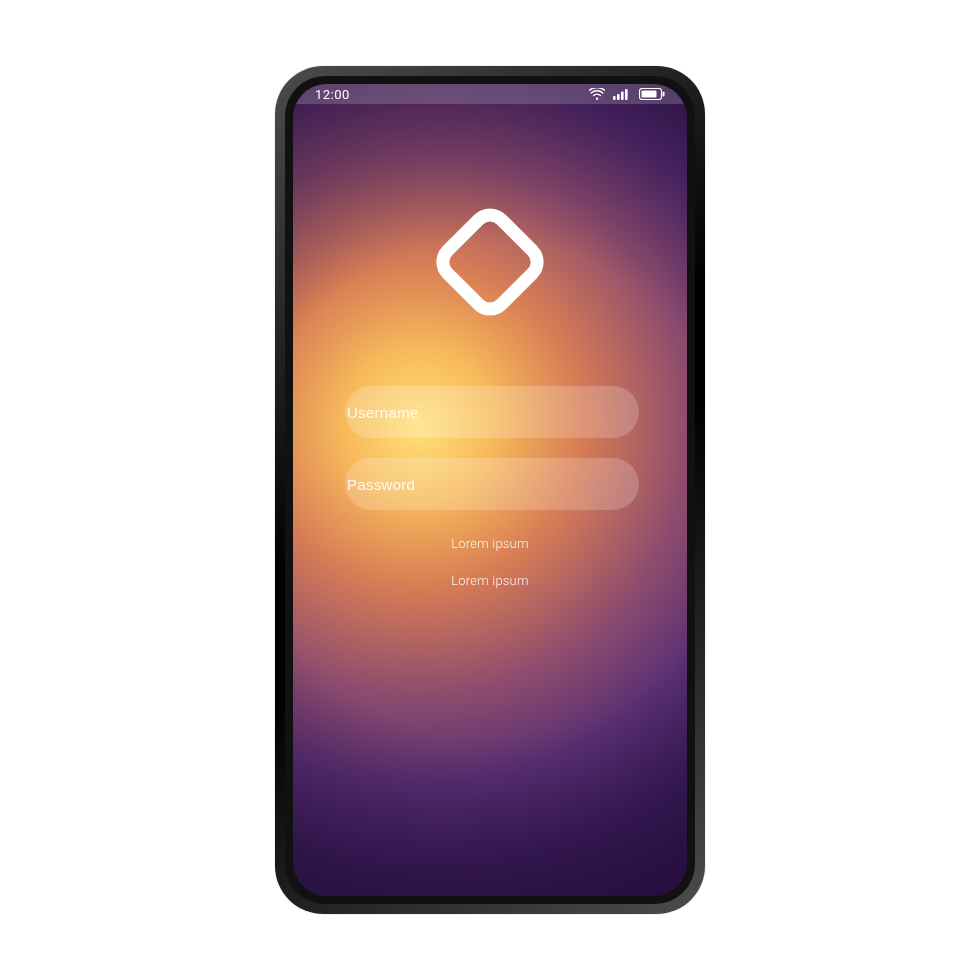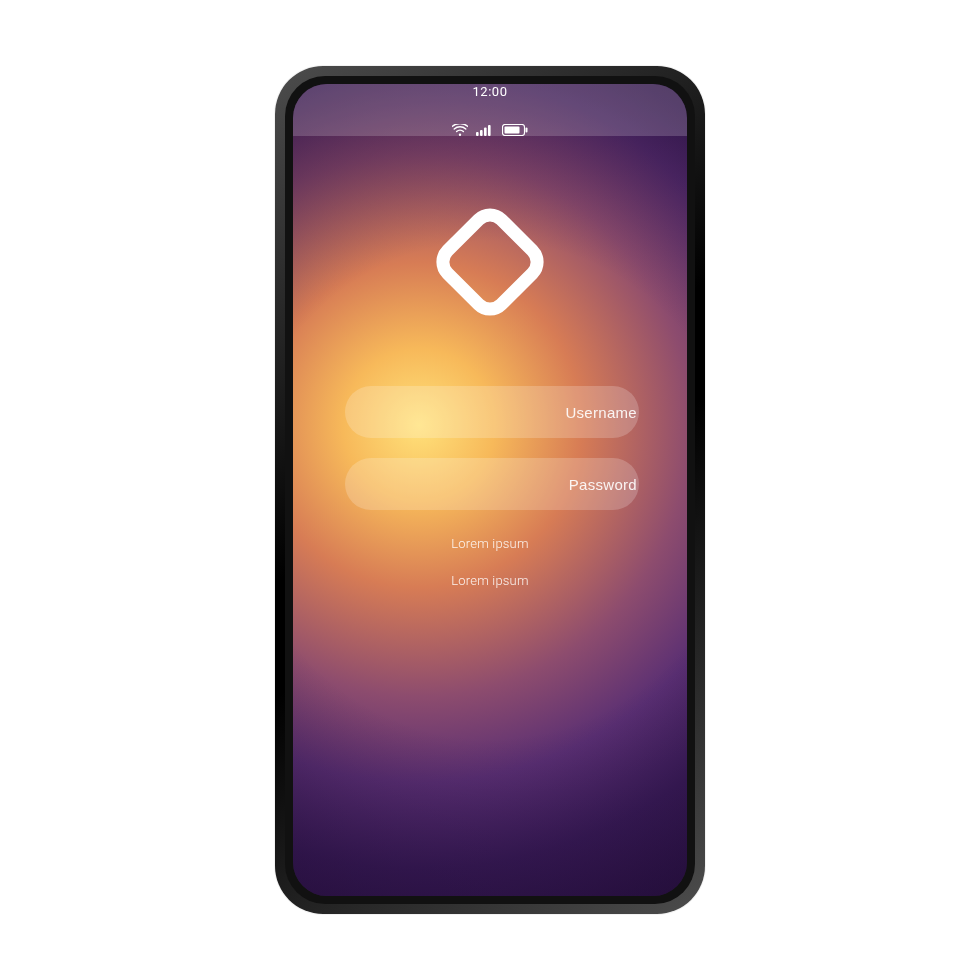"12:00" .status-bar { flex-direction: column -> none; height: 52px -> 20px }
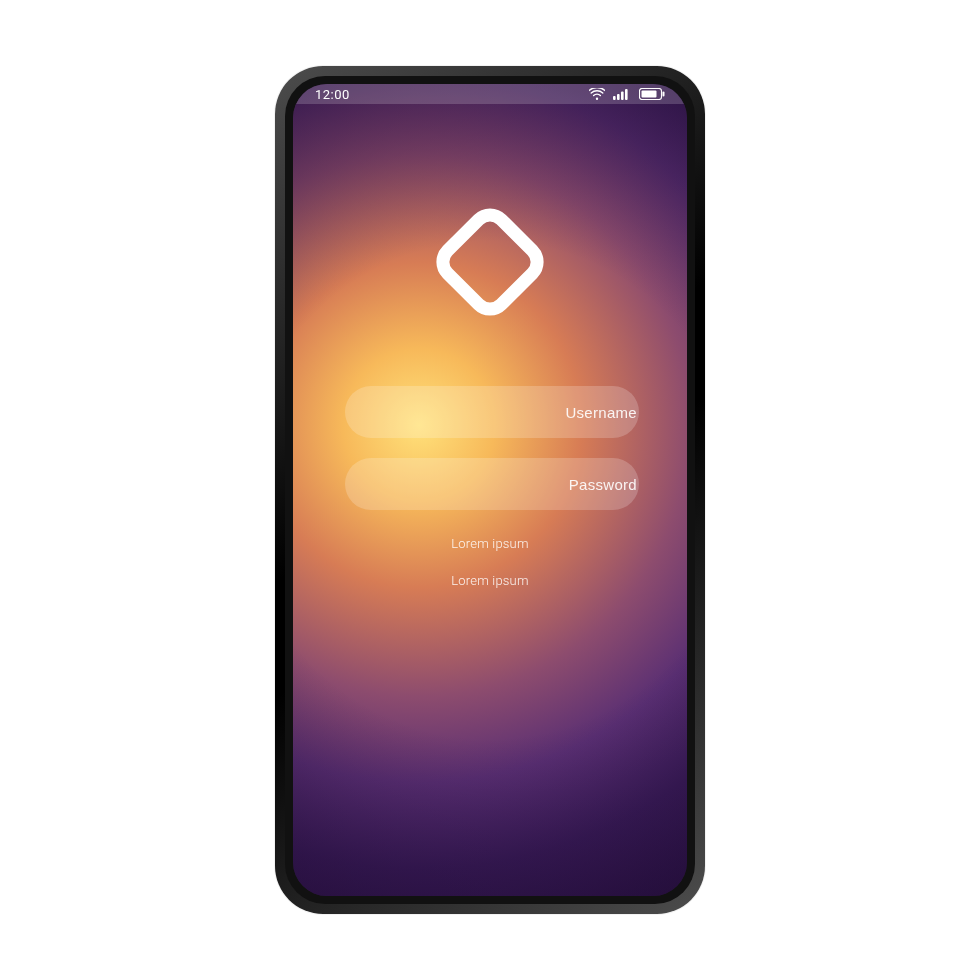"Username" .field { text-align: right -> left }
